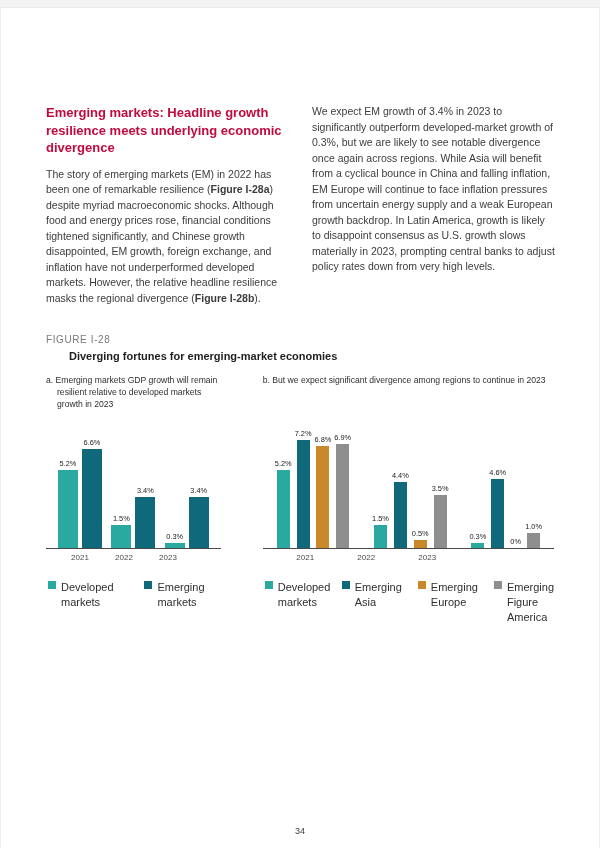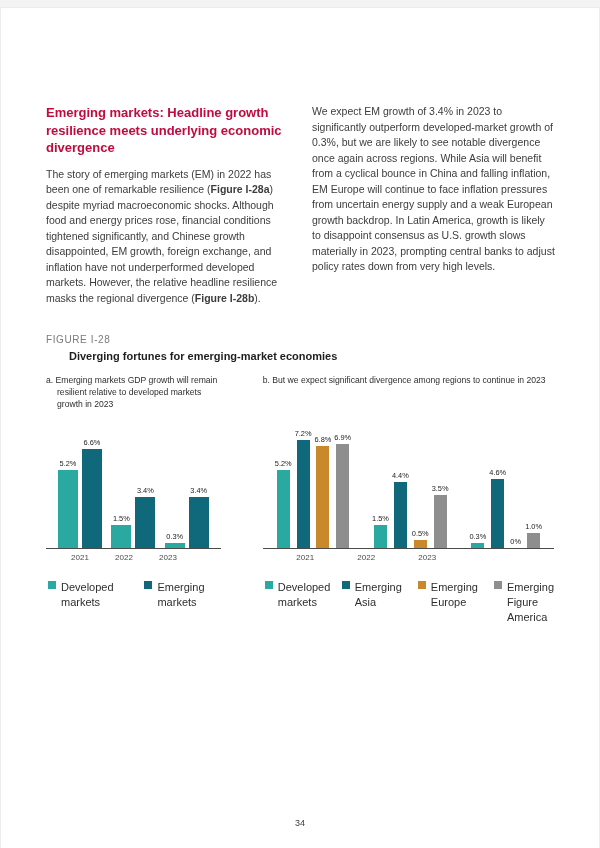"34" .page-number { bottom: 26px -> 18px }
